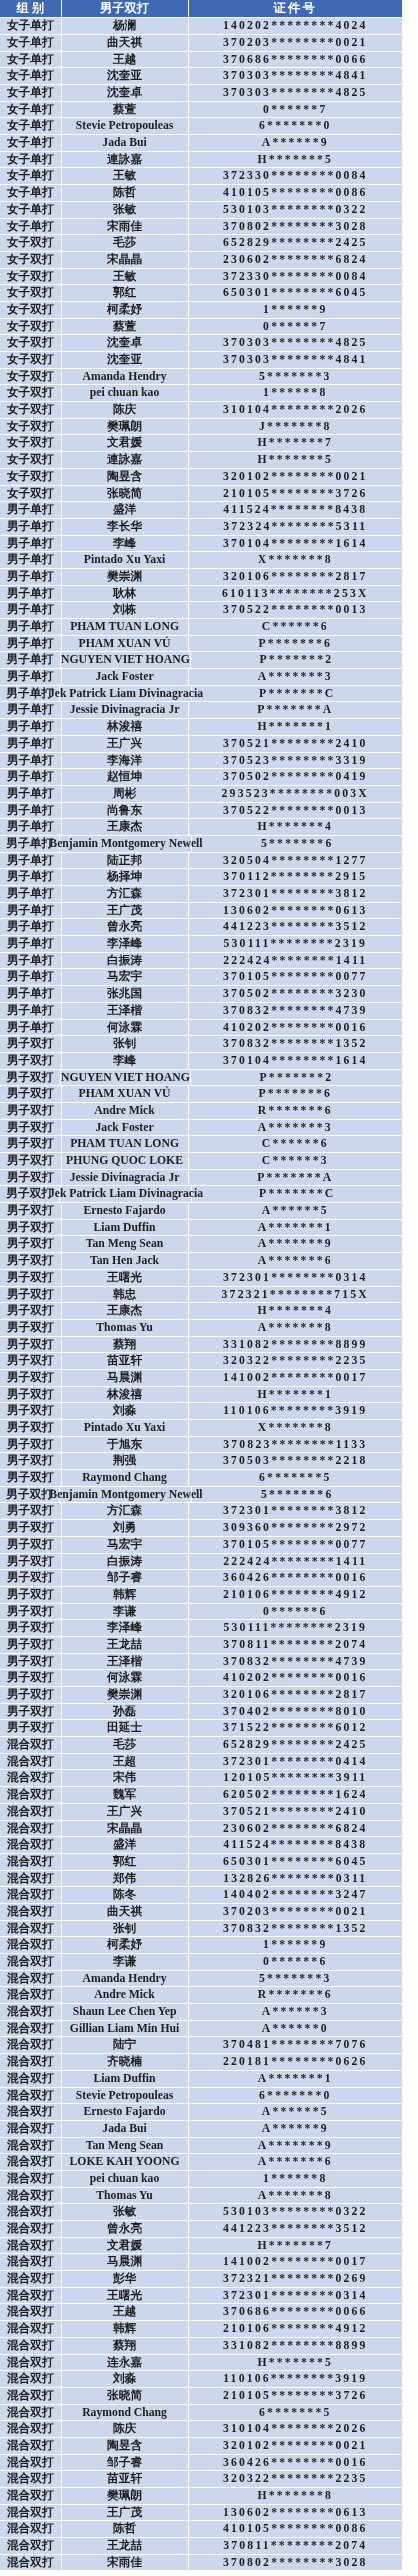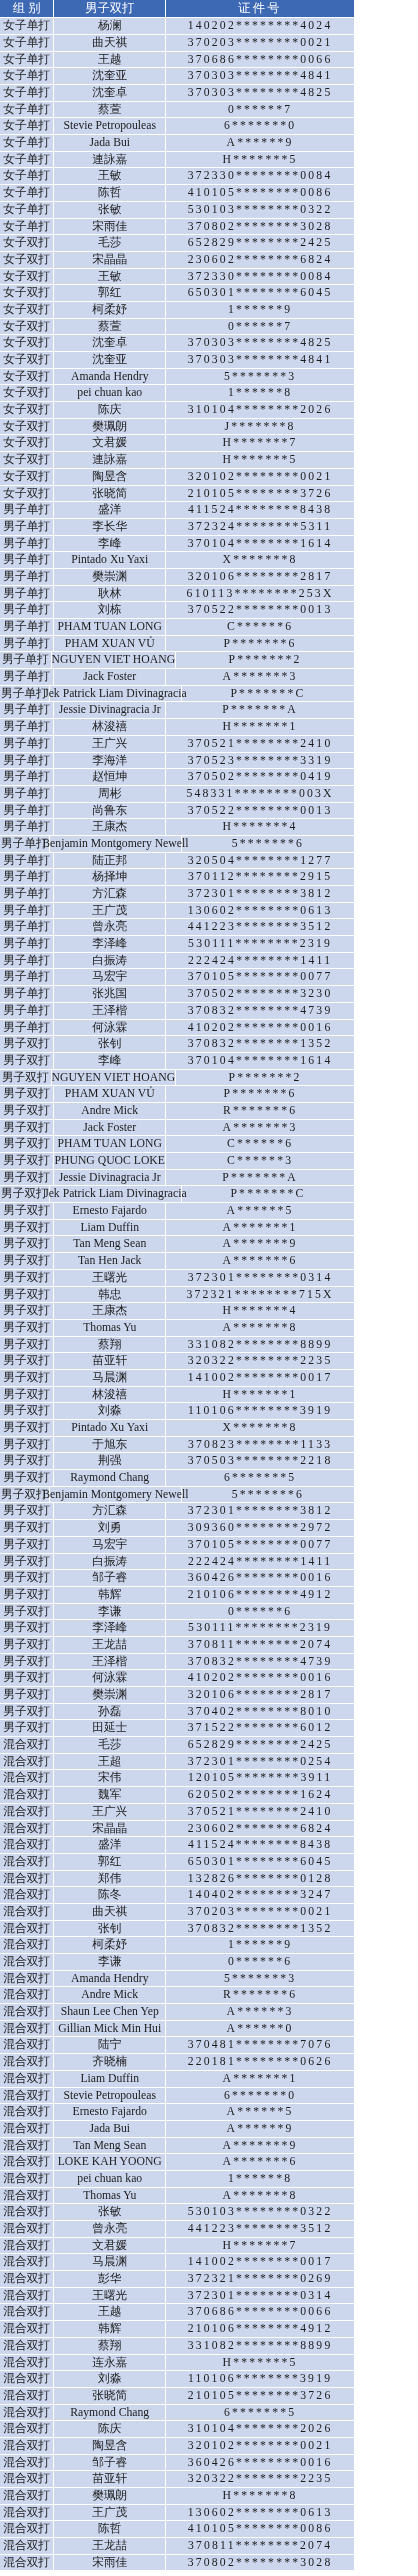"组 别" .table { font-weight: none -> bold; width: 354px -> 402px }
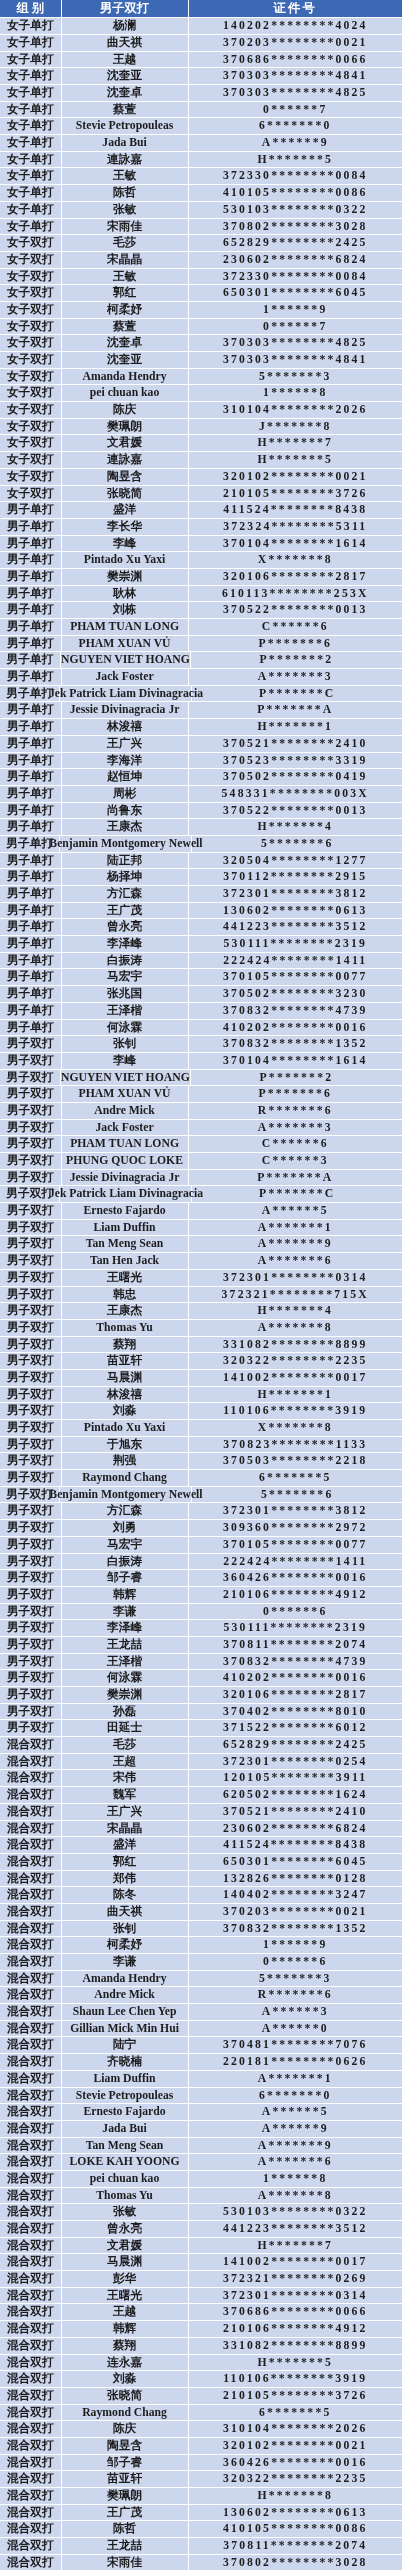"548331********003X" div.cell { text: 548331 -> 293523 }
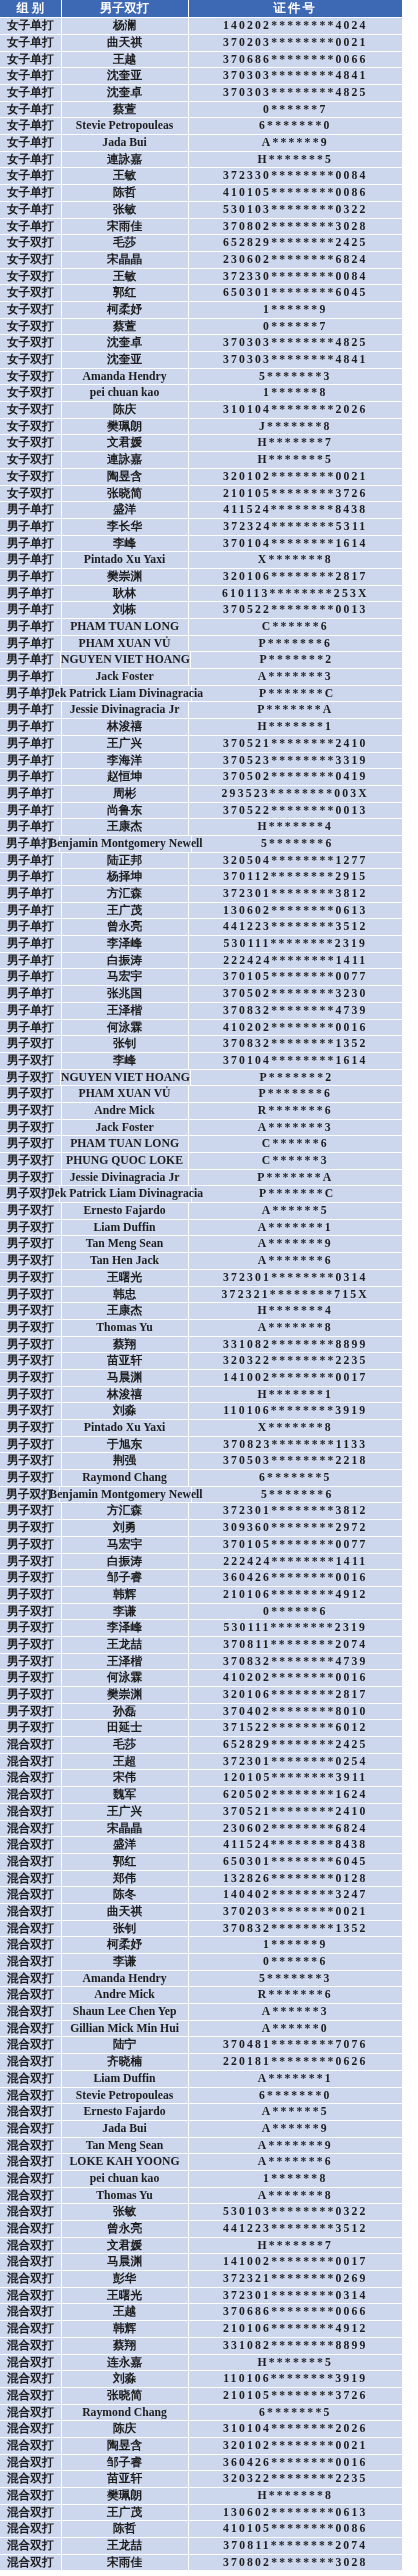"372301********0254" div.cell { text: 0254 -> 0414 }
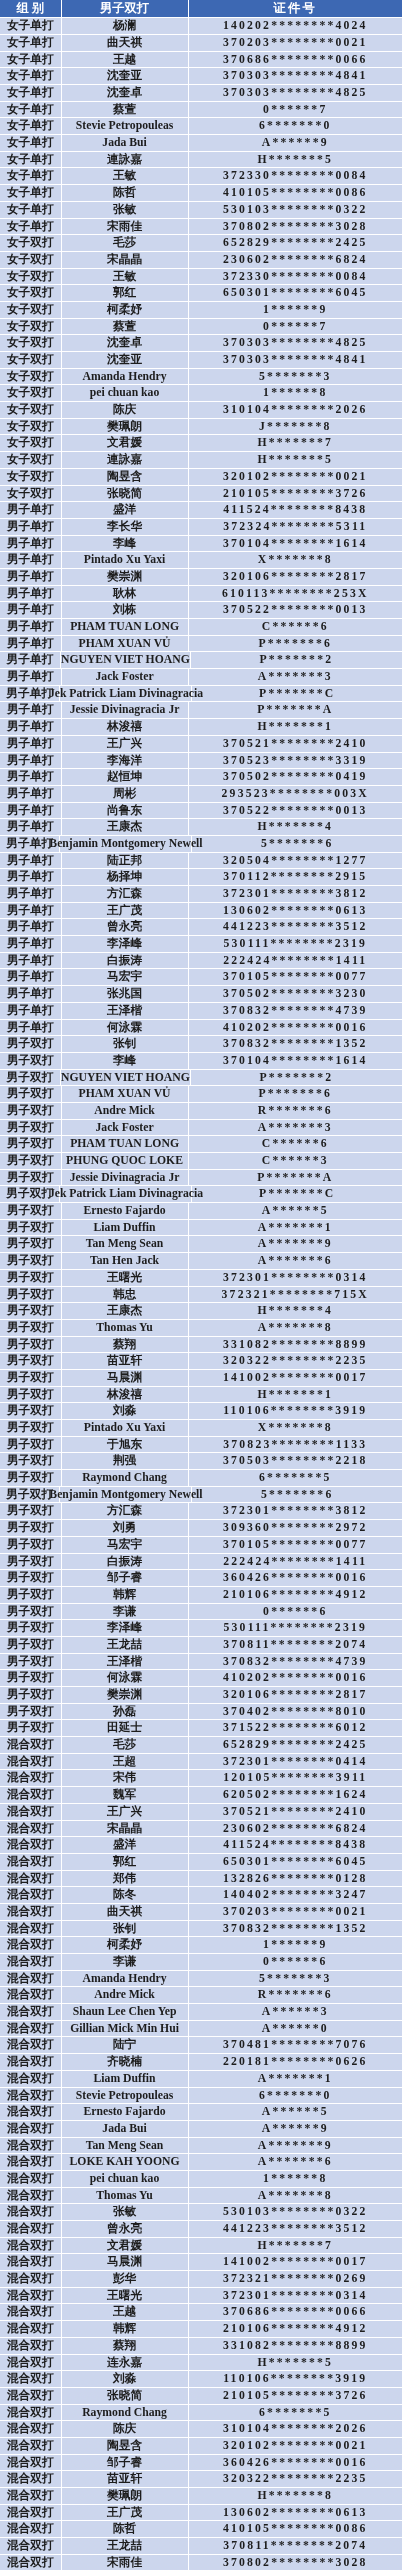"132826********0128" div.cell { text: 0128 -> 0311 }
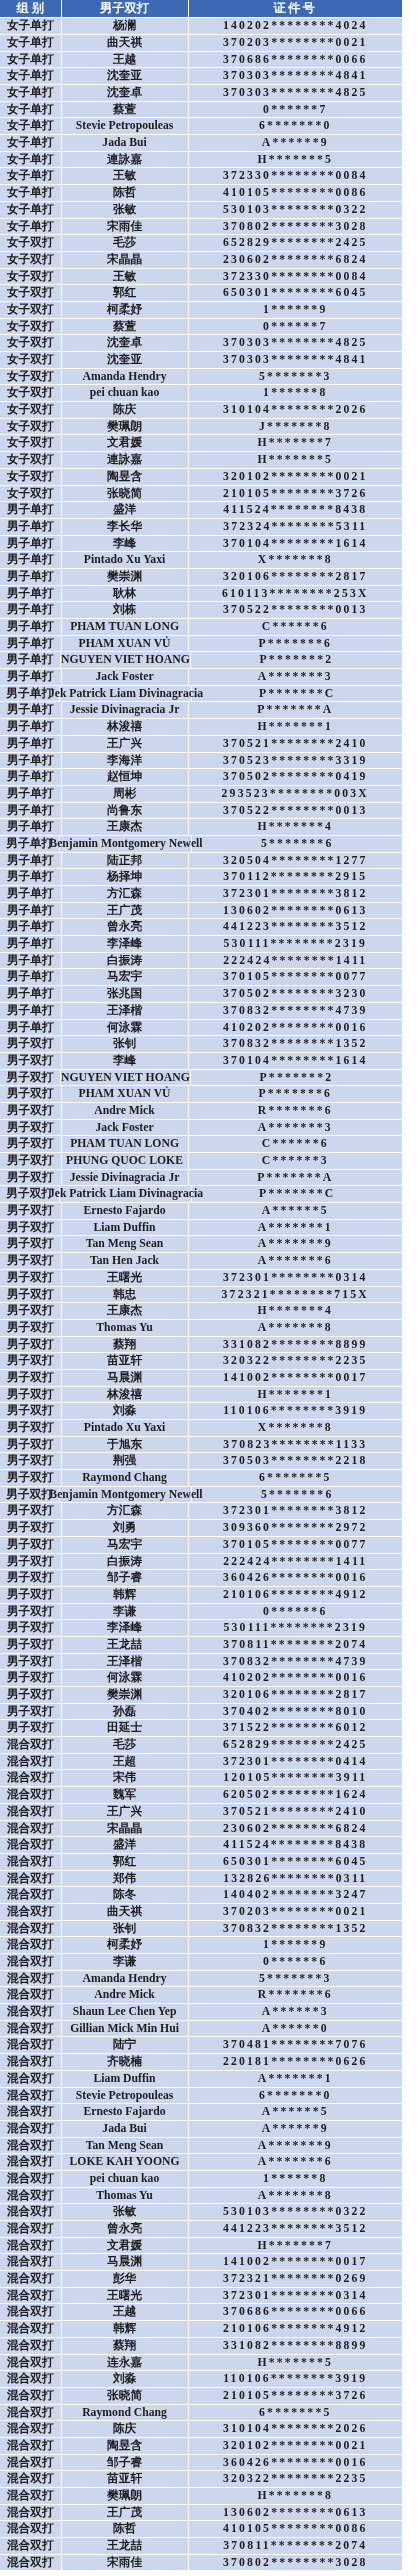"Gillian Mick Min Hui" div.cell { text: Mick -> Liam }
